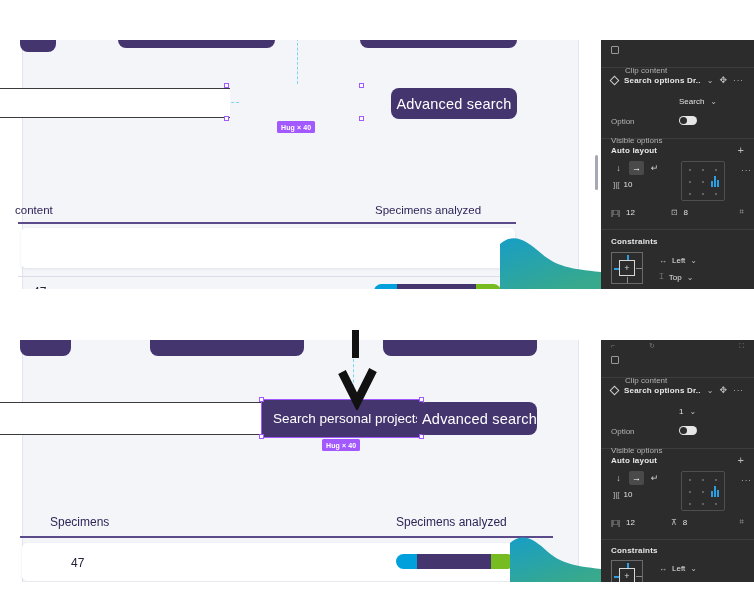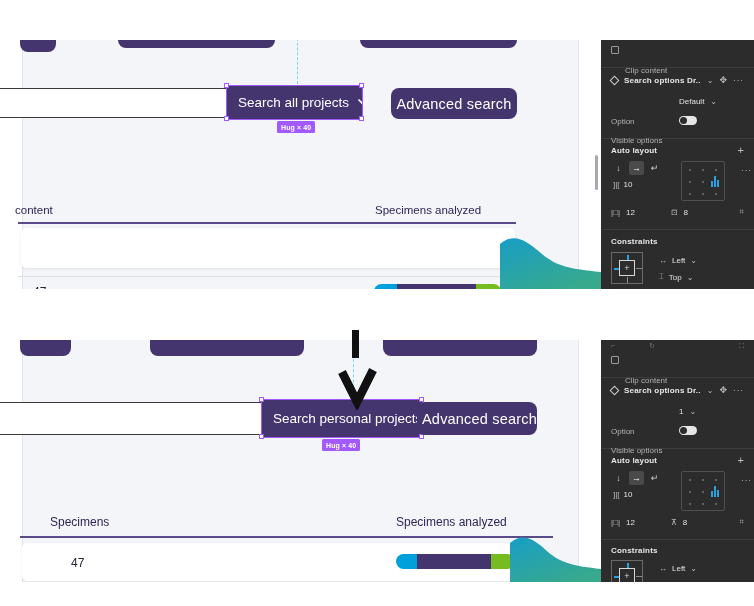"Search all projects" div.dropdown { html: <div> <span>Search all projects</span> <span> <svg> <path></path> </svg> </span> </div> -> none }
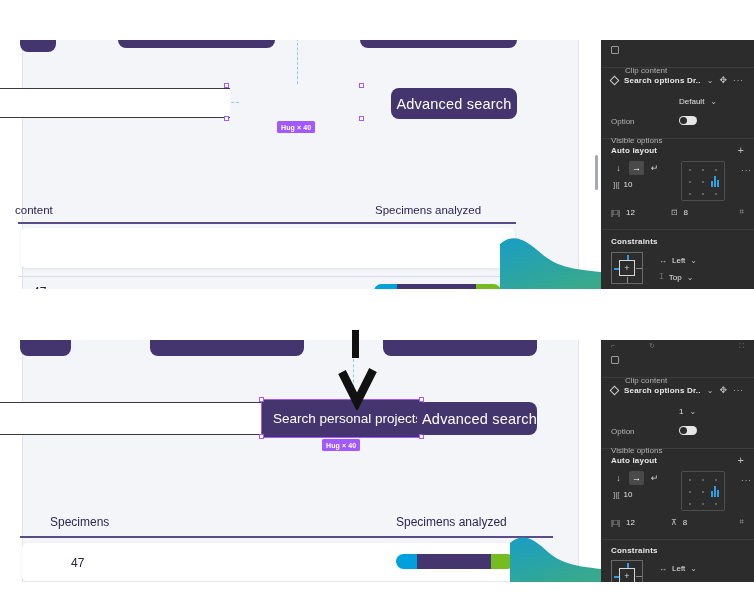"Default" span.pvalue { text: Default -> Search }
